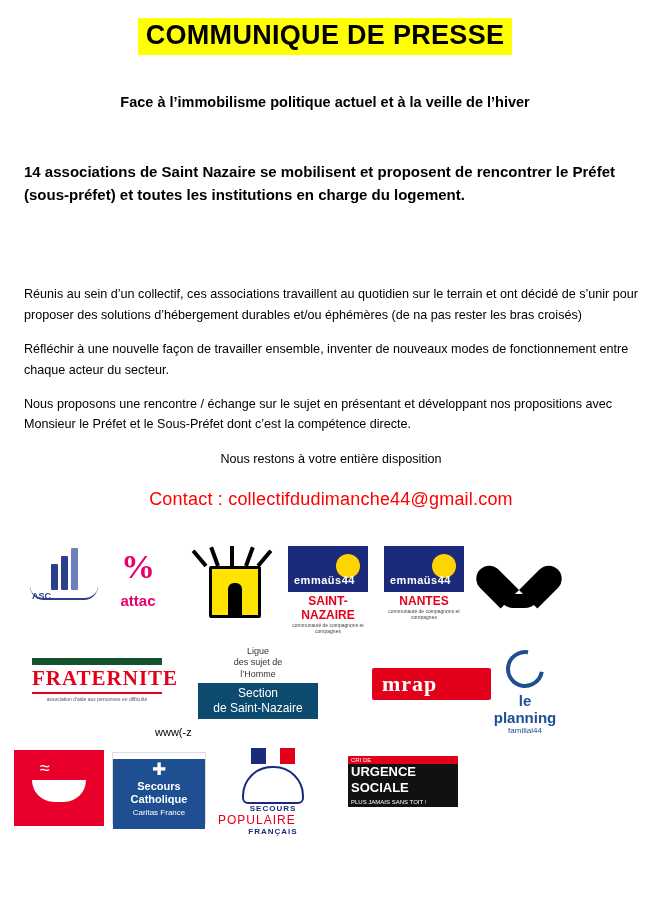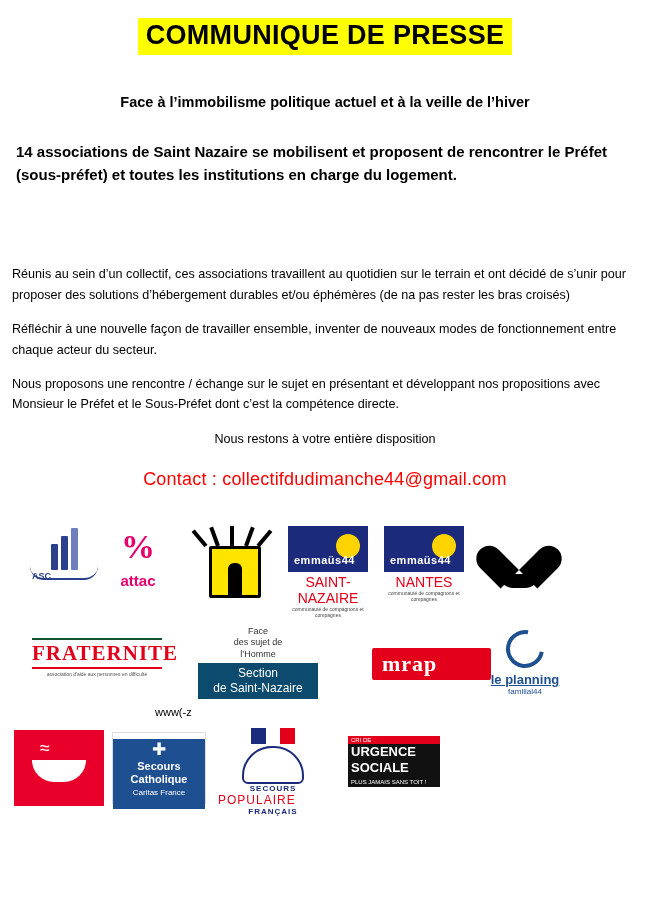"14 associations de Saint Nazaire" .lead { margin-top: 28px -> 48px; padding: 0 14px 0 16px -> 0 14px 0 24px }
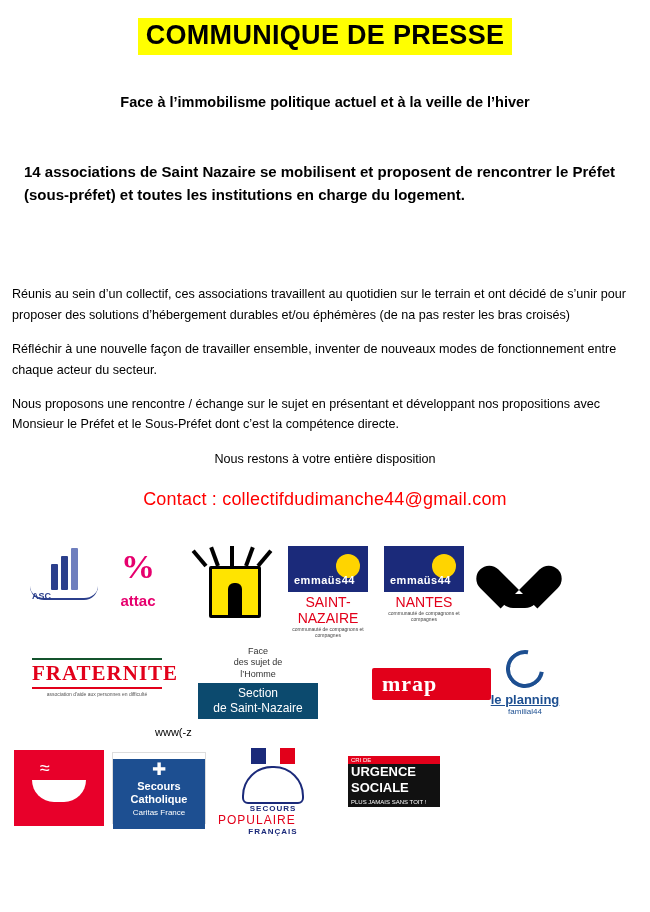"Réunis au sein d’un collectif," .body-block { padding: 0 12px 0 12px -> 0 12px 0 24px }
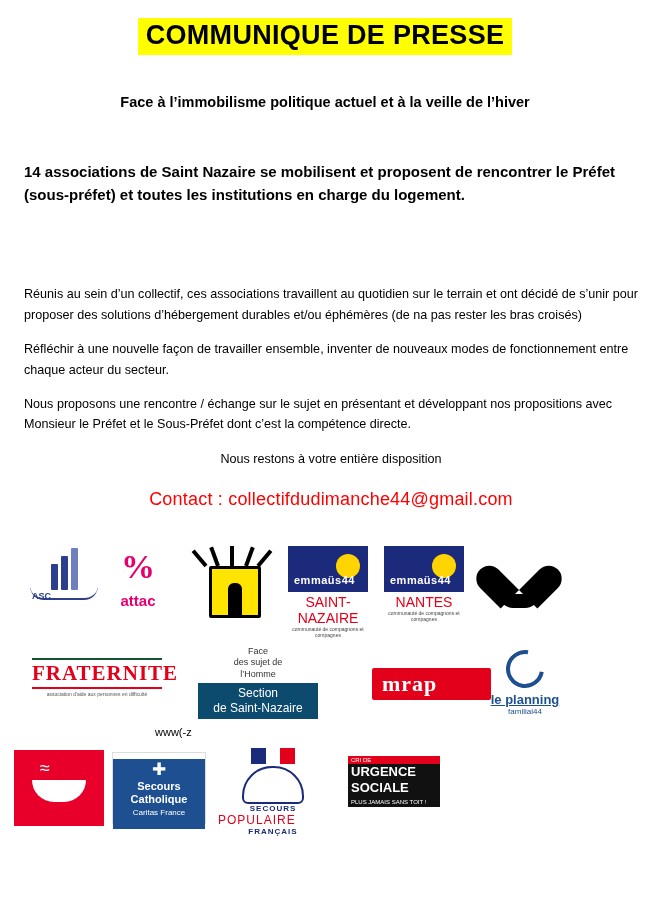"SAINT-NAZAIRE" .emsub { font-size: 14px -> 12px; font-weight: normal -> bold }
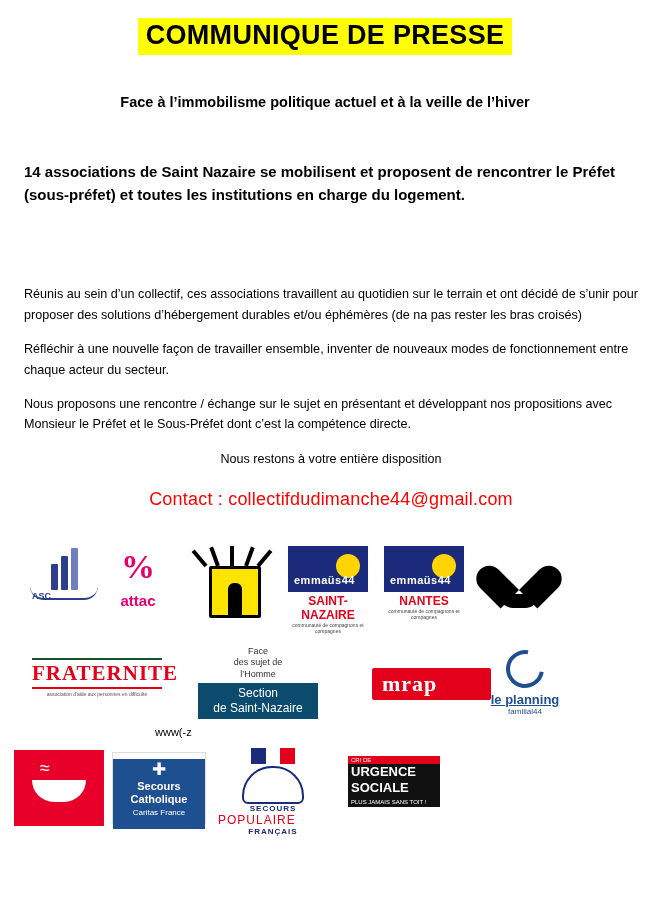"Face" div.l1 { text: Face -> Ligue }
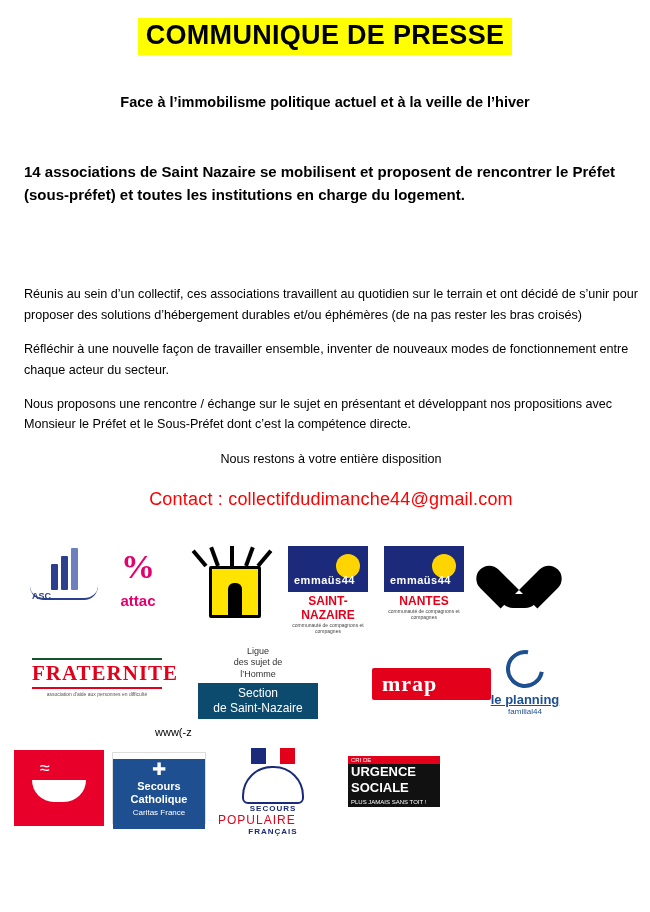"FRATERNITE" .frat .word { border-top: 2px solid #14532d -> 7px solid #14532d }
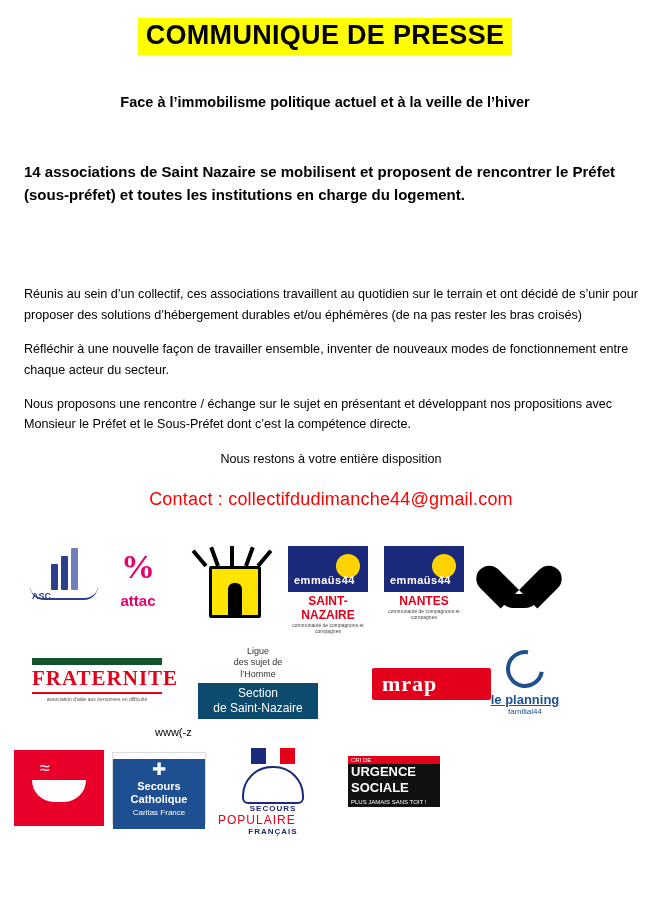"le planning" .planning .t1 { font-size: 13px -> 15px; text-decoration: underline -> none }
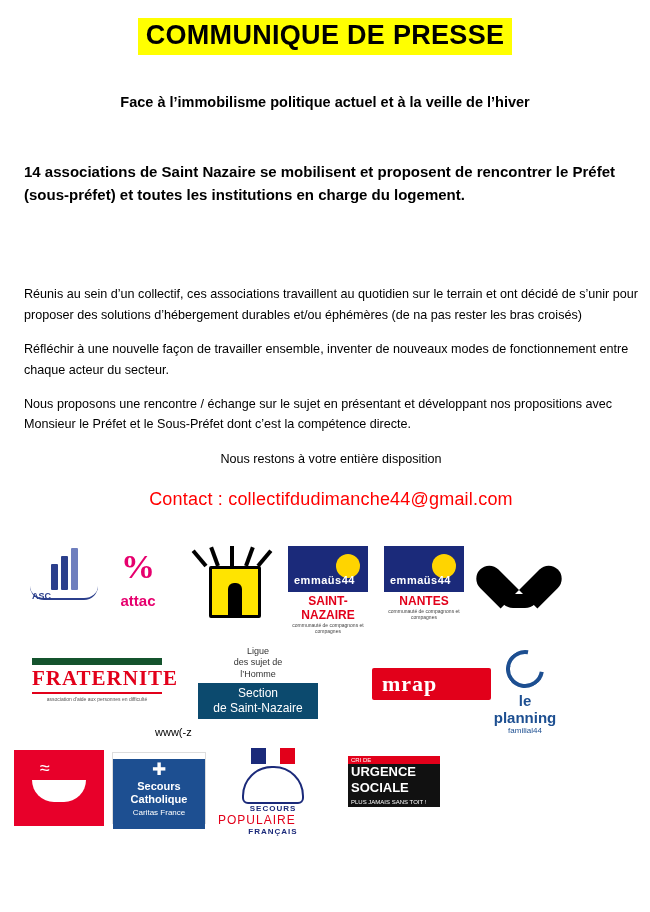"URGENCE" .urg { width: 92px -> 110px }
